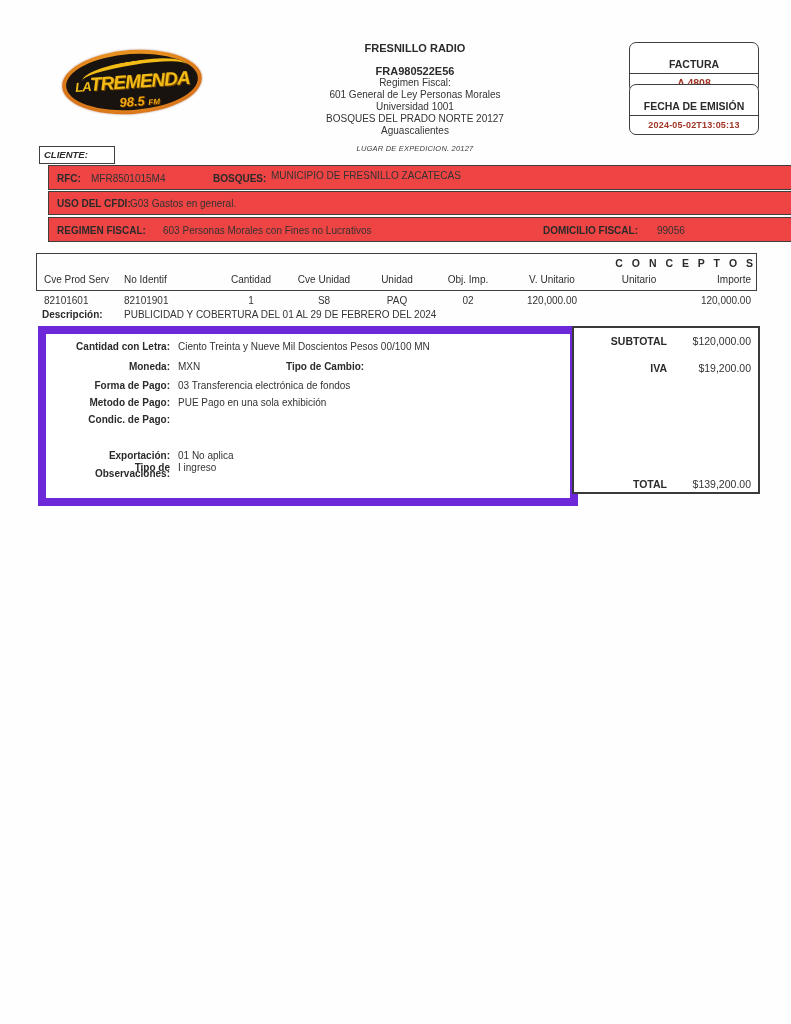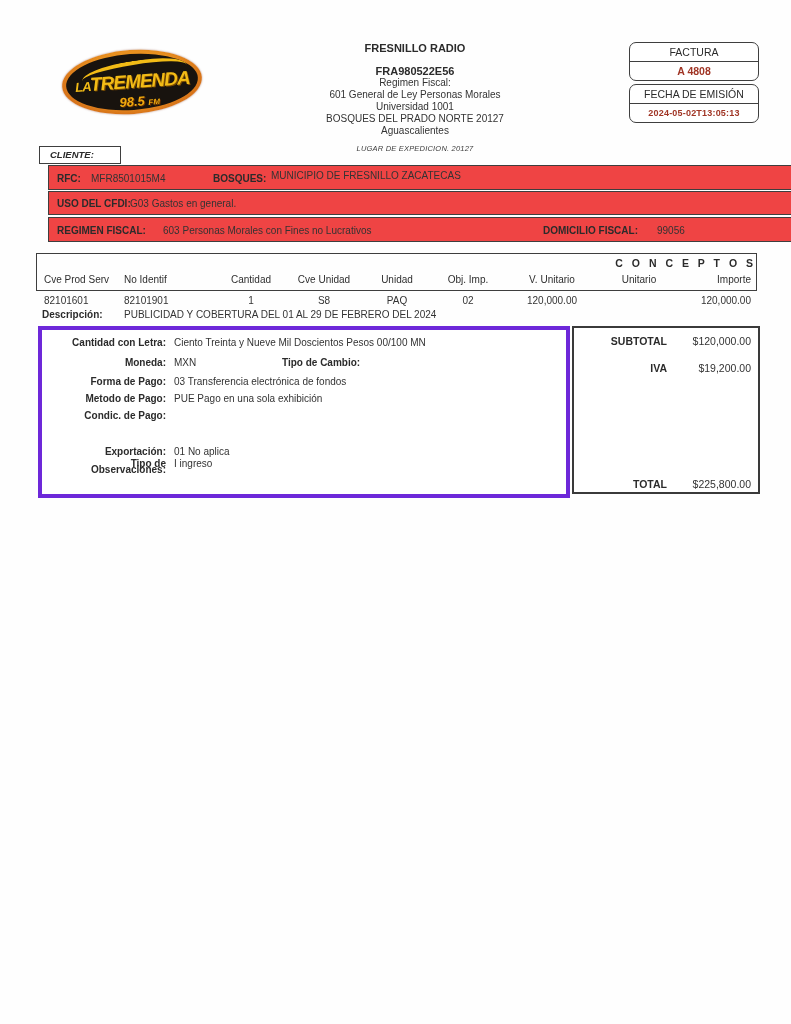"FACTURA" .round-box .box-label { font-weight: normal -> bold; margin-top: none -> 12px }
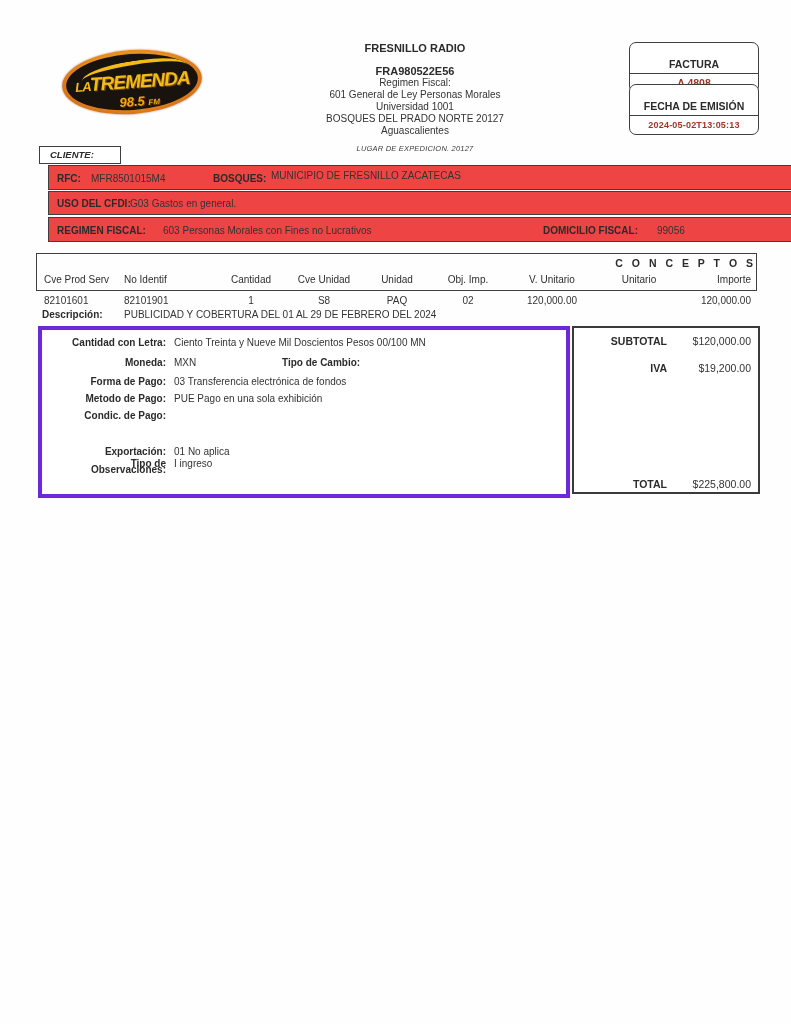"CLIENTE:" .cliente-tab { padding-left: 10px -> 4px }
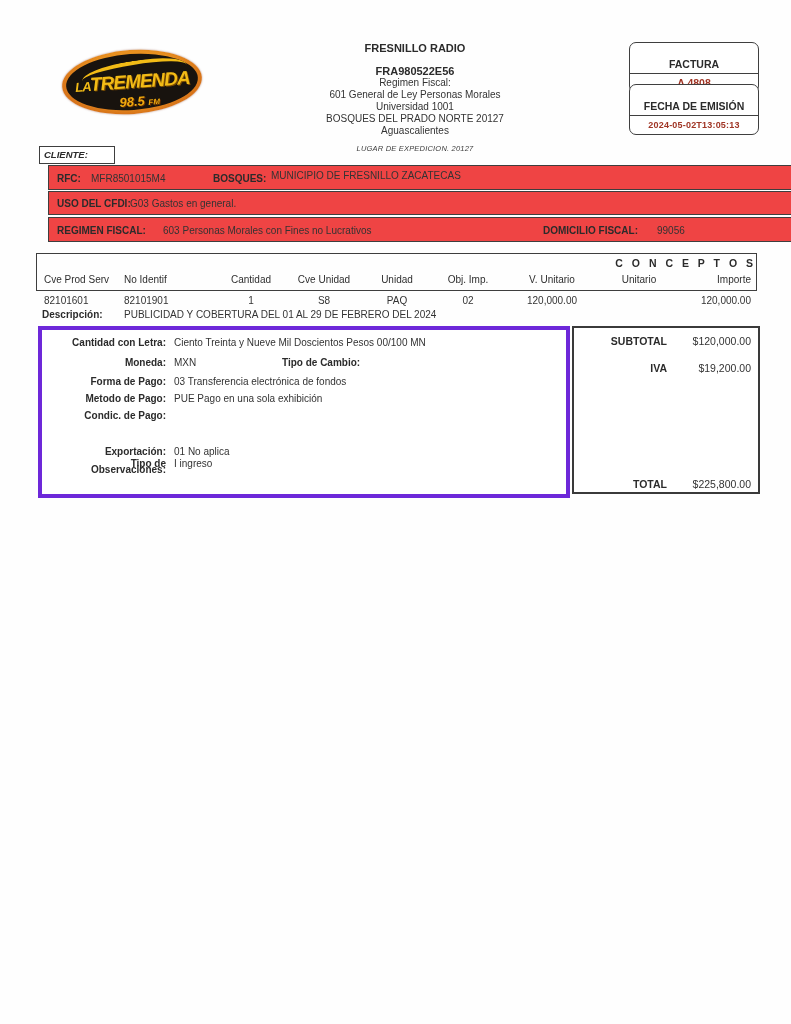"Cantidad con Letra:" .payment-box { border: 4px solid #6d28d9 -> 8px solid #6d28d9 }
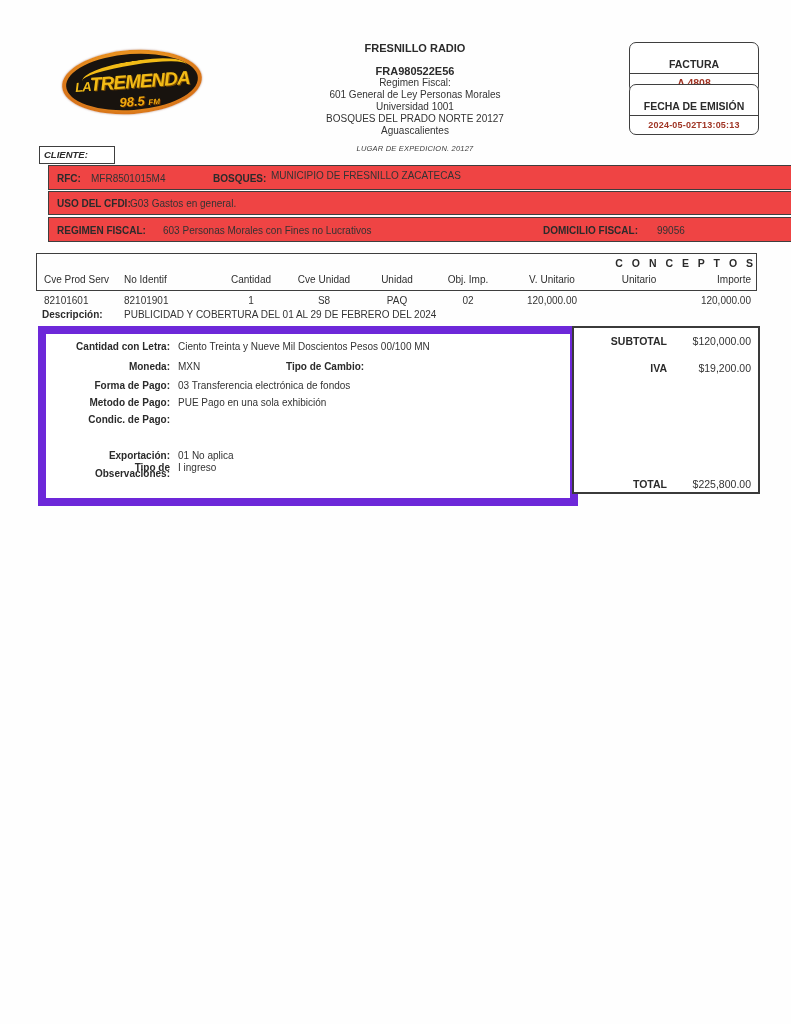"$225,800.00" span.t-val { text: $225,800.00 -> $139,200.00 }
